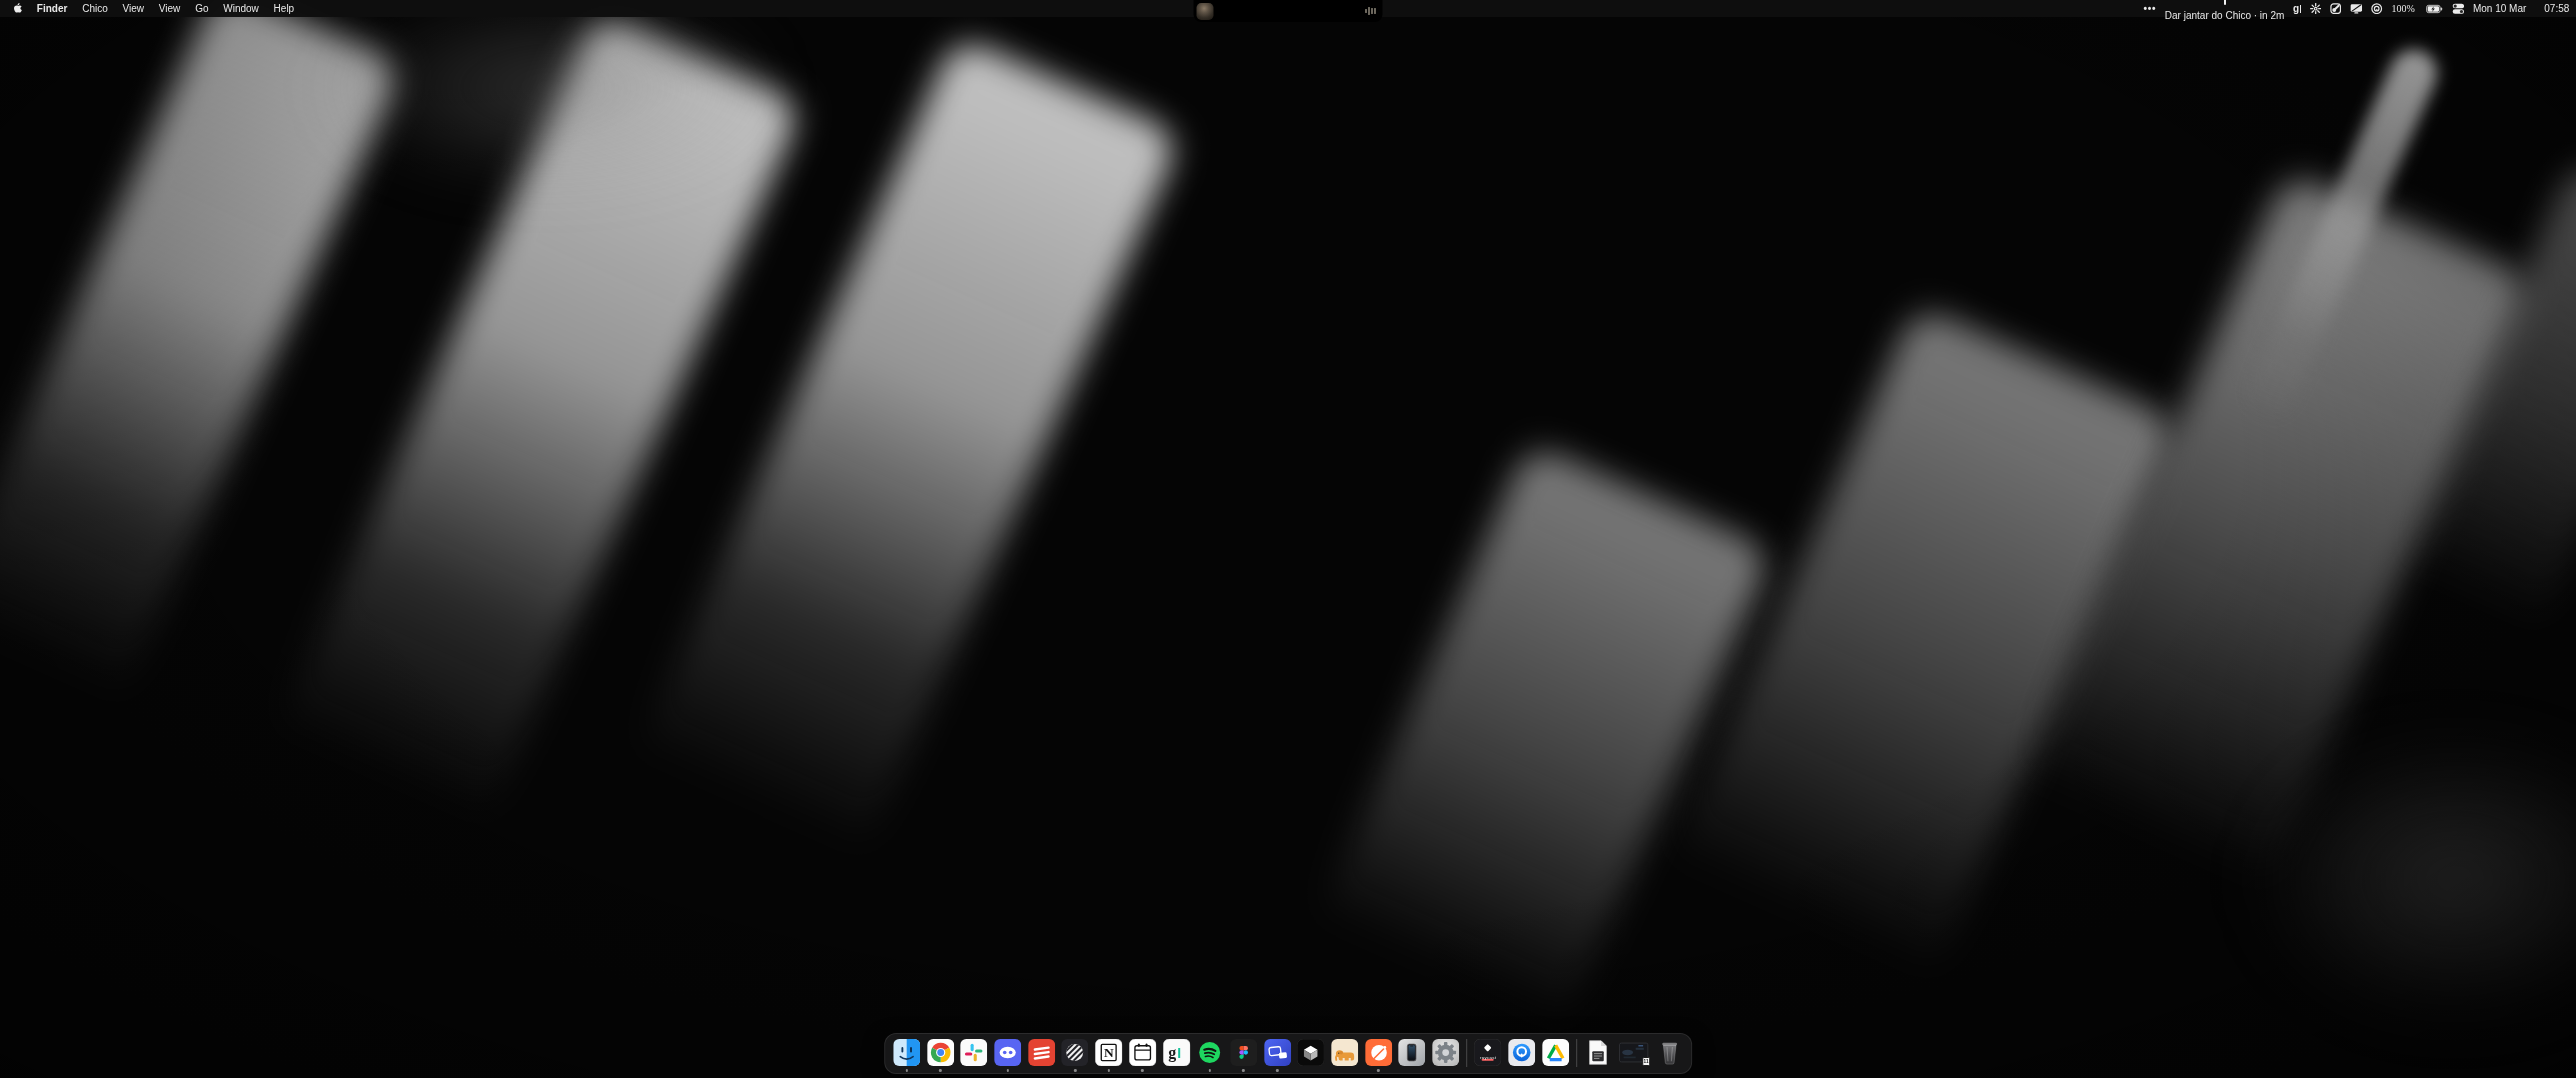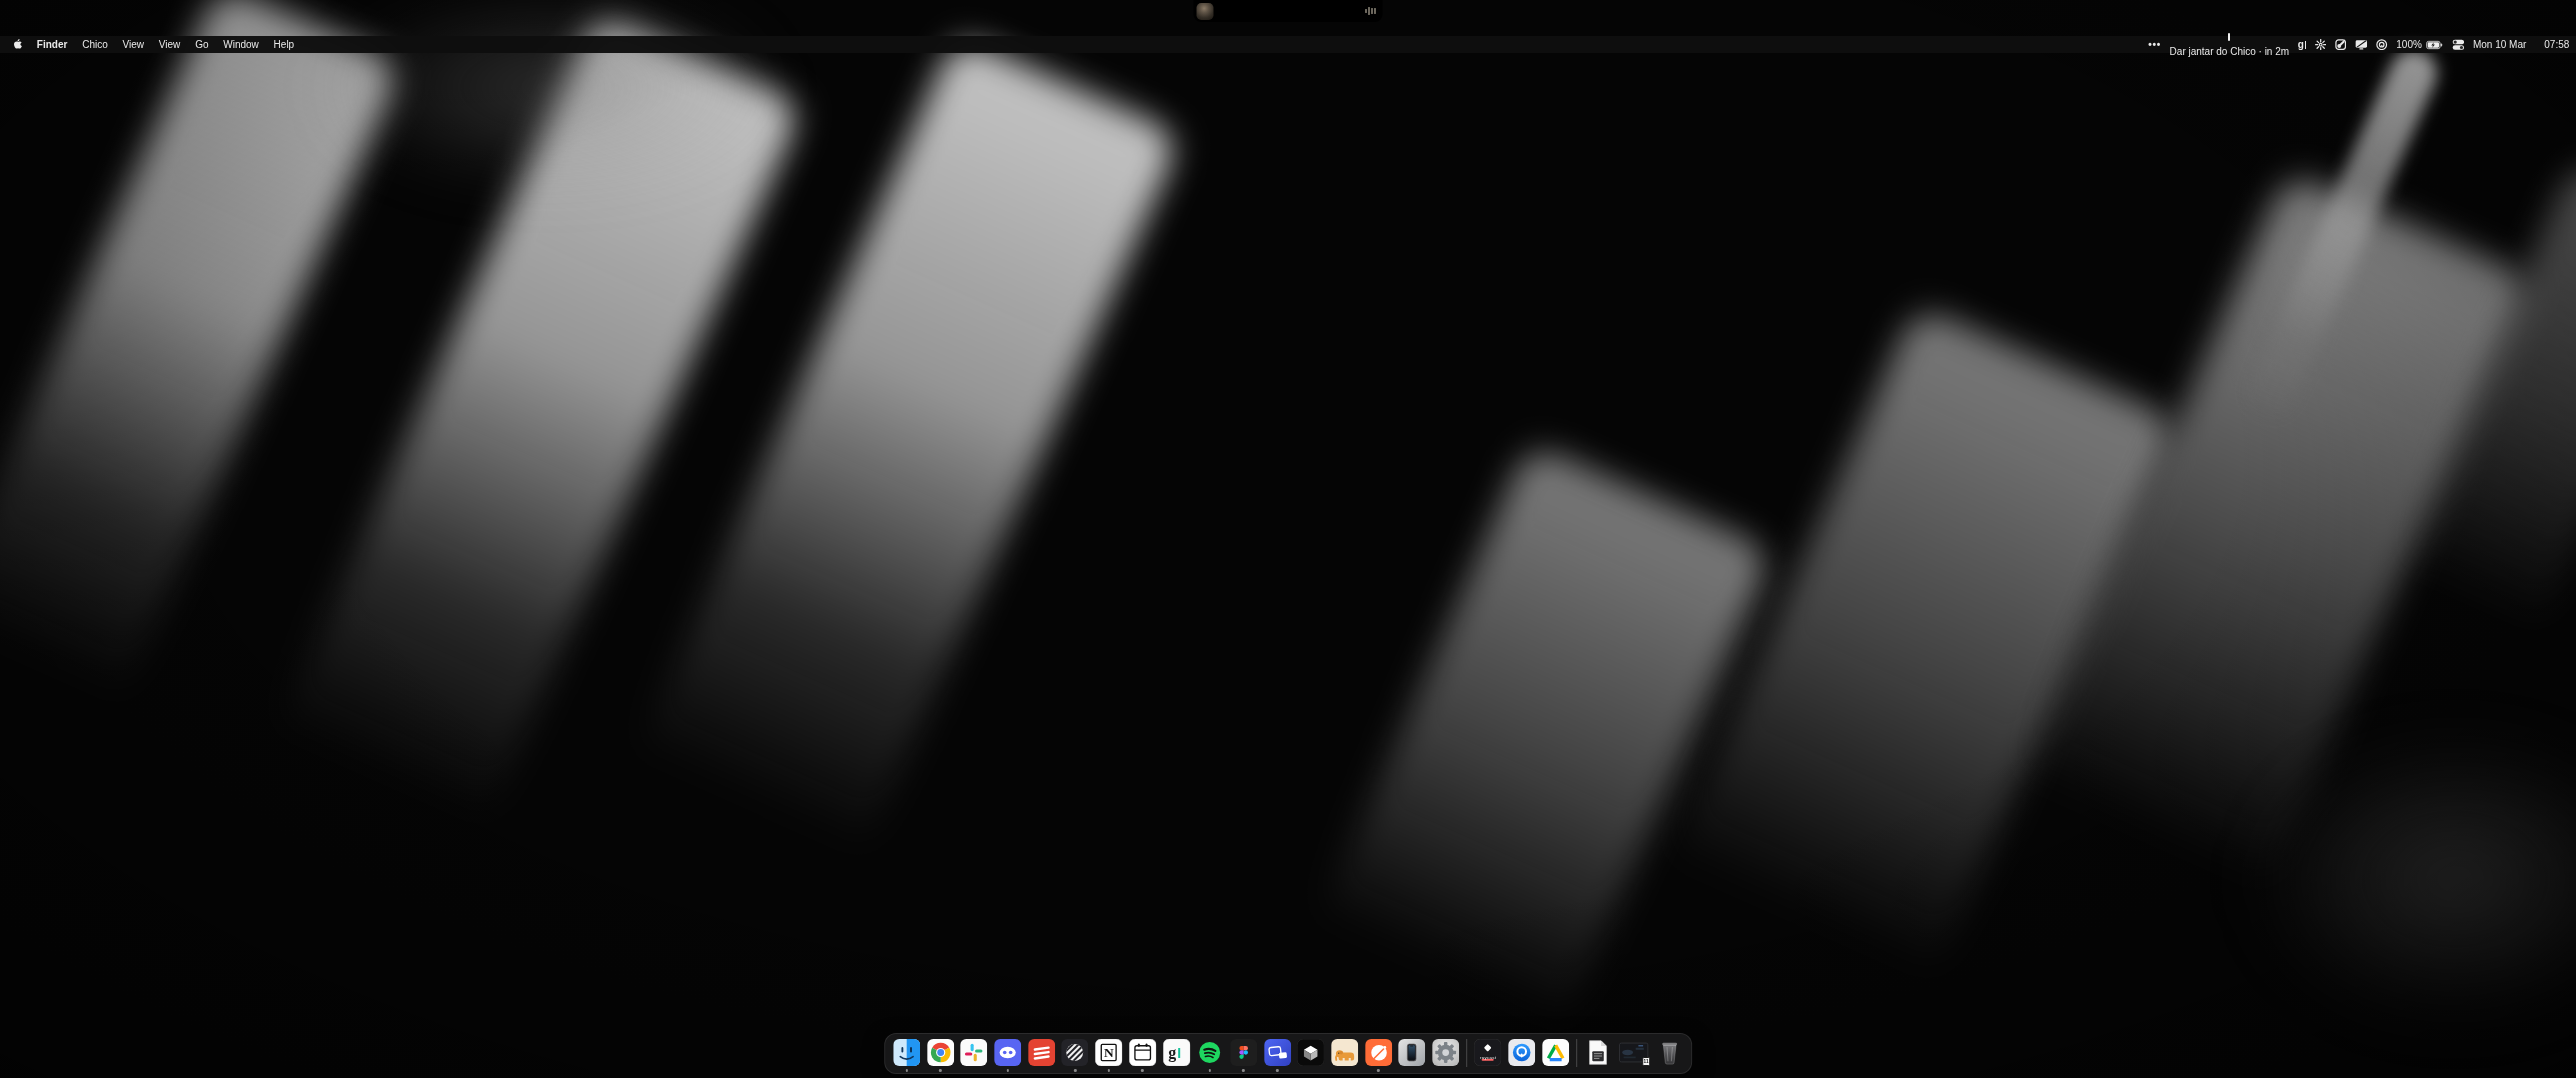"Finder" .menubar { margin-top: 36px -> none }
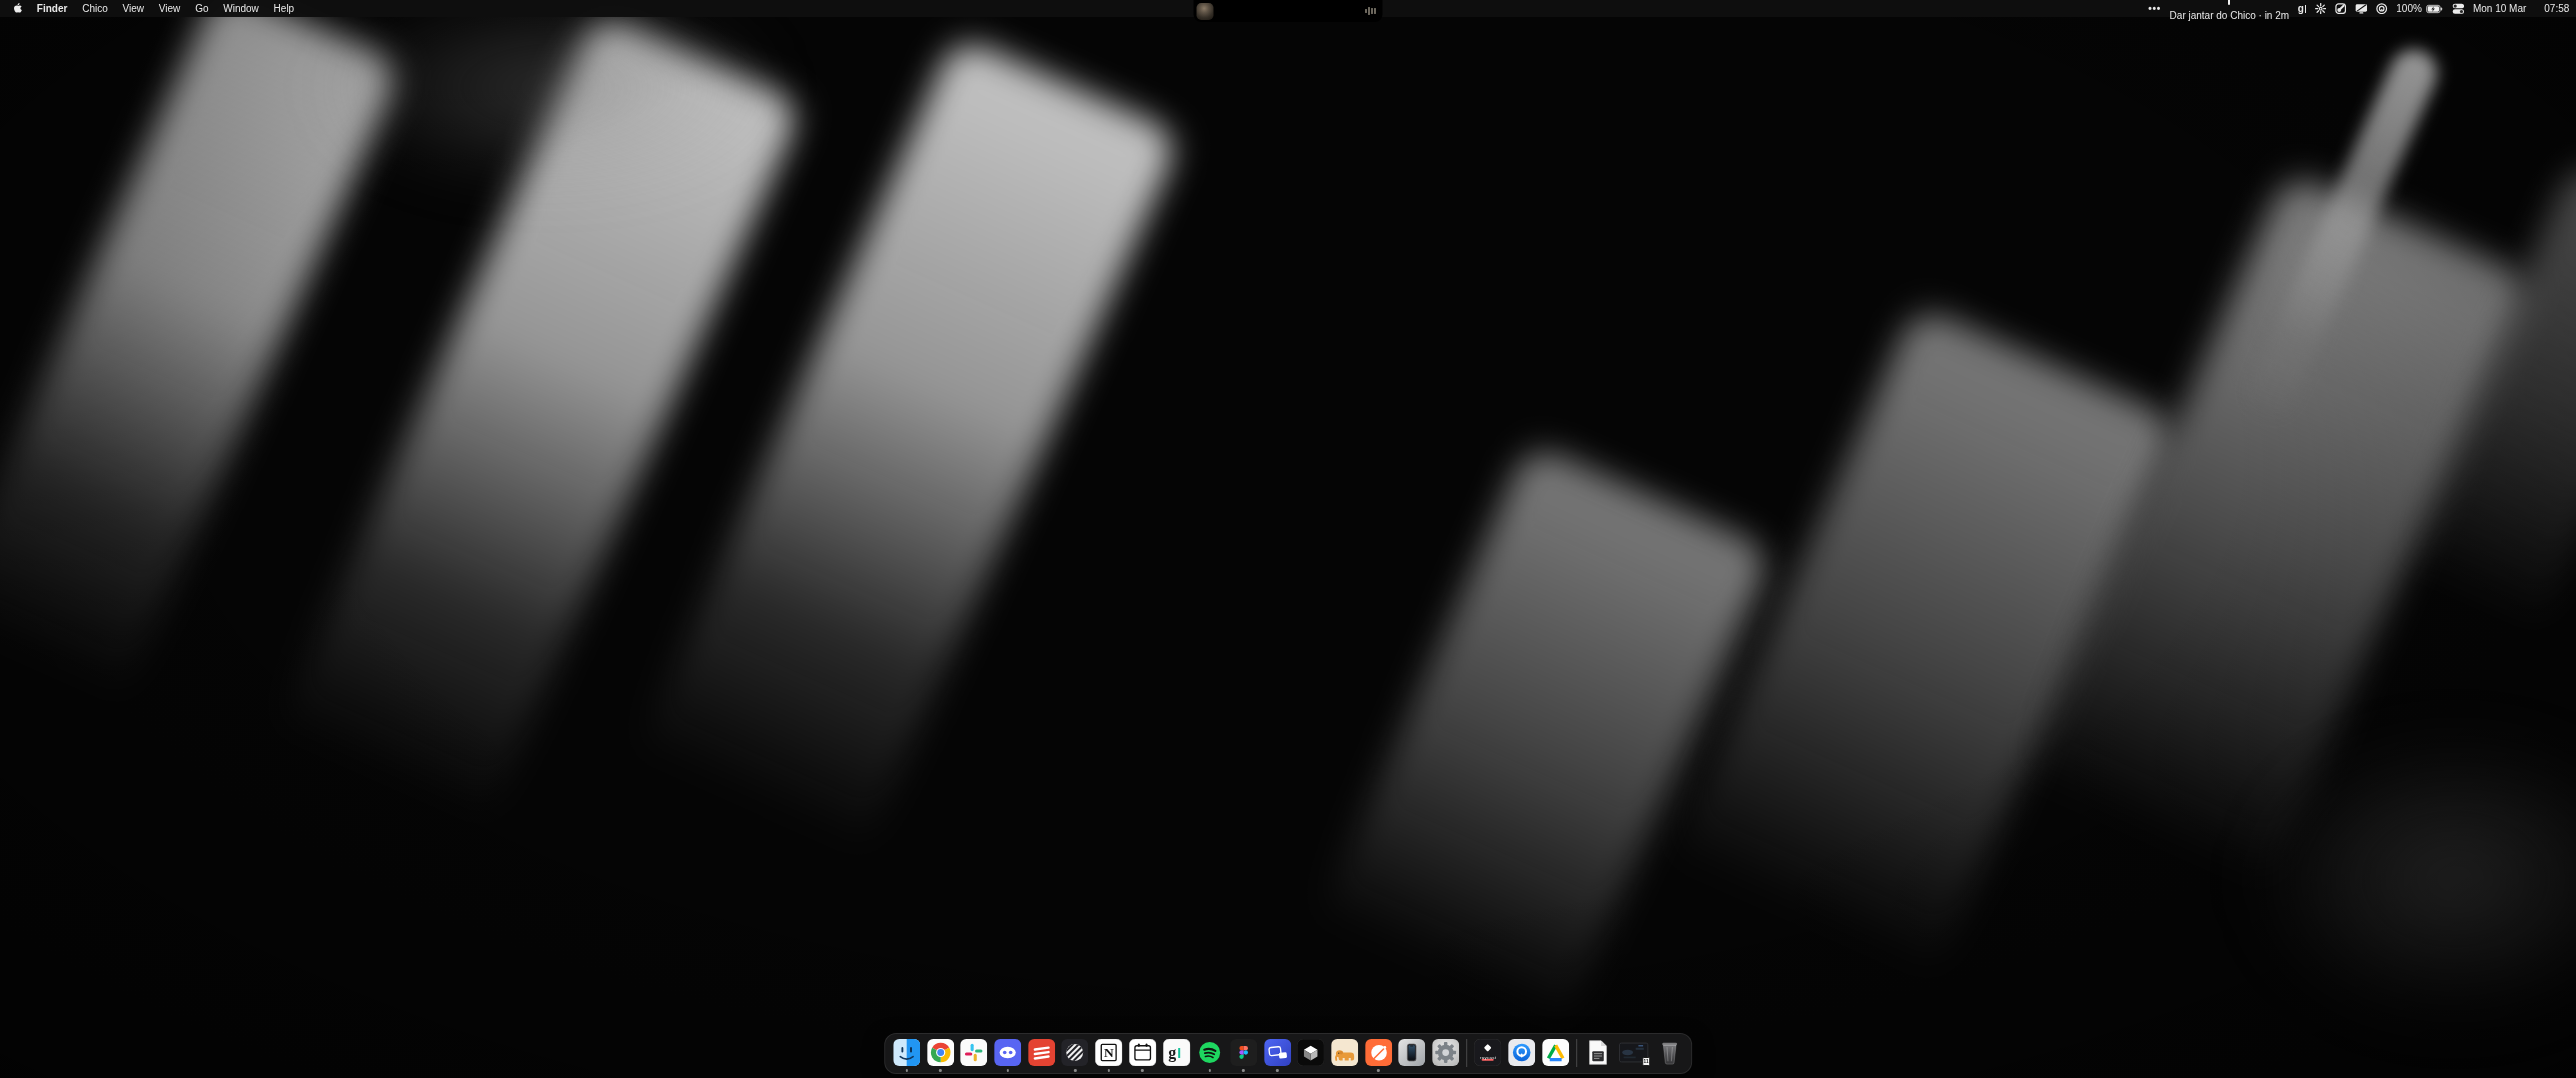"100%" span.mbicon { font-family: none -> Liberation Serif, serif; gap: 4px -> 11px }
